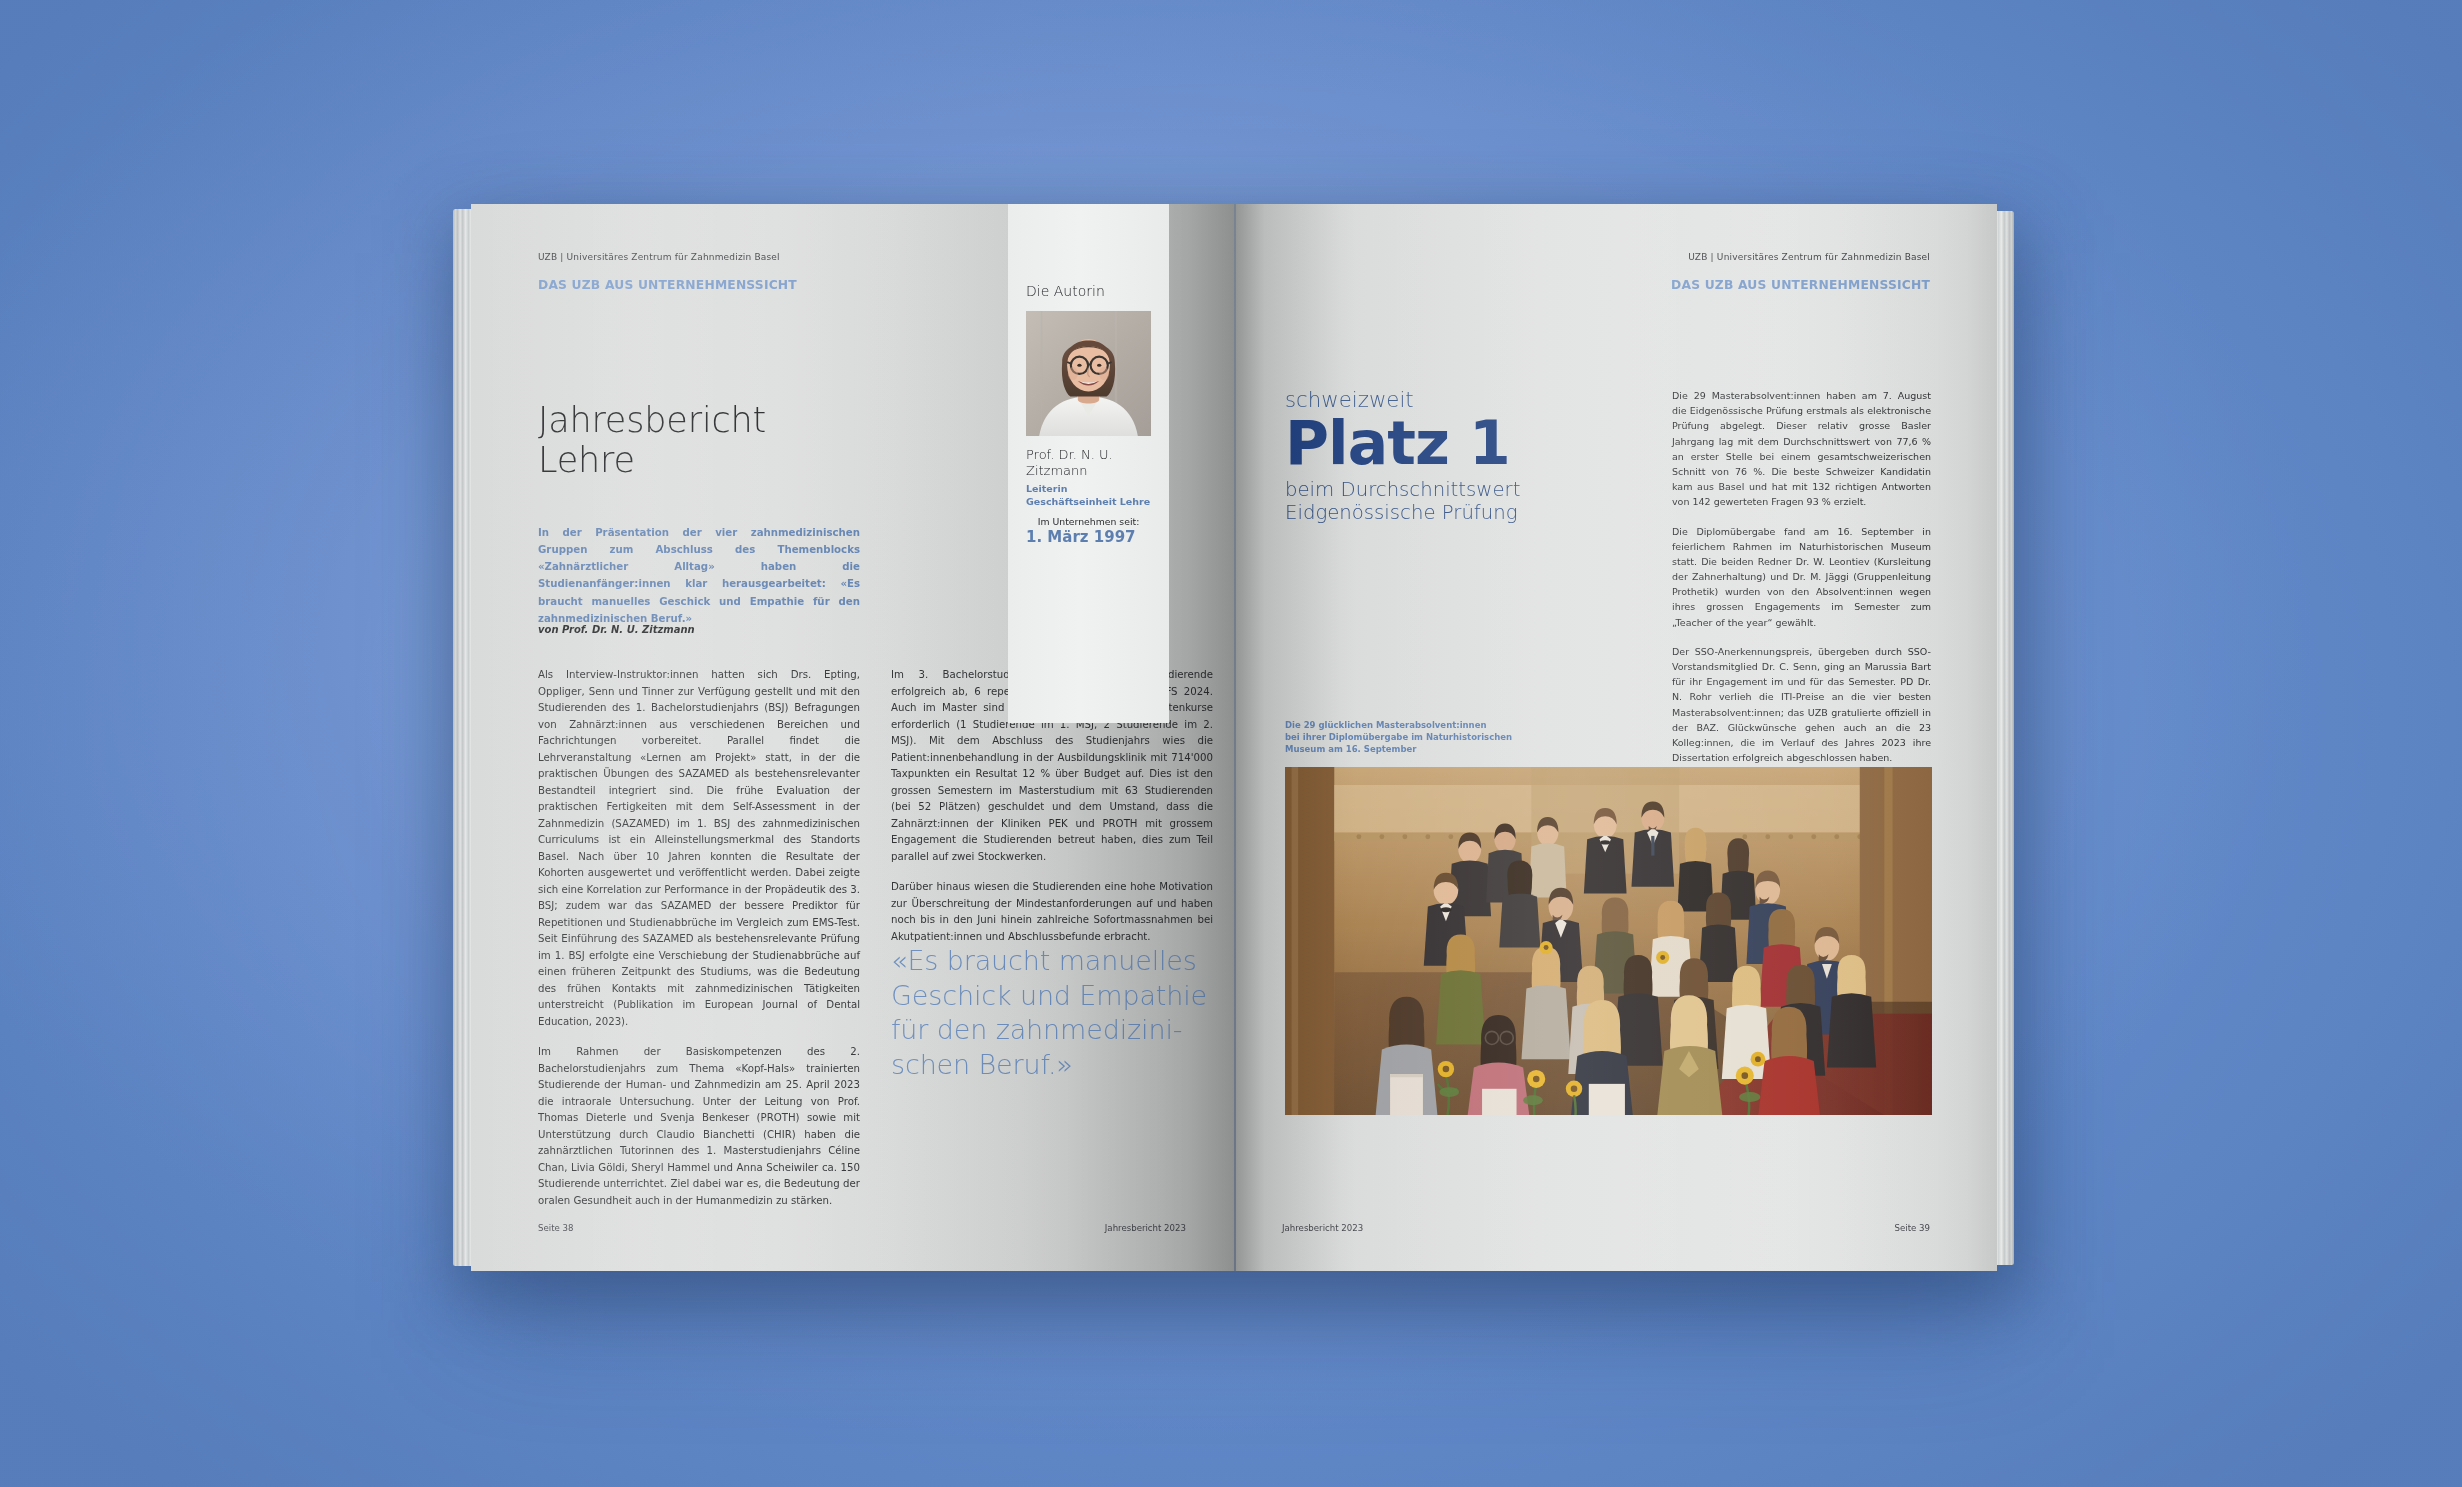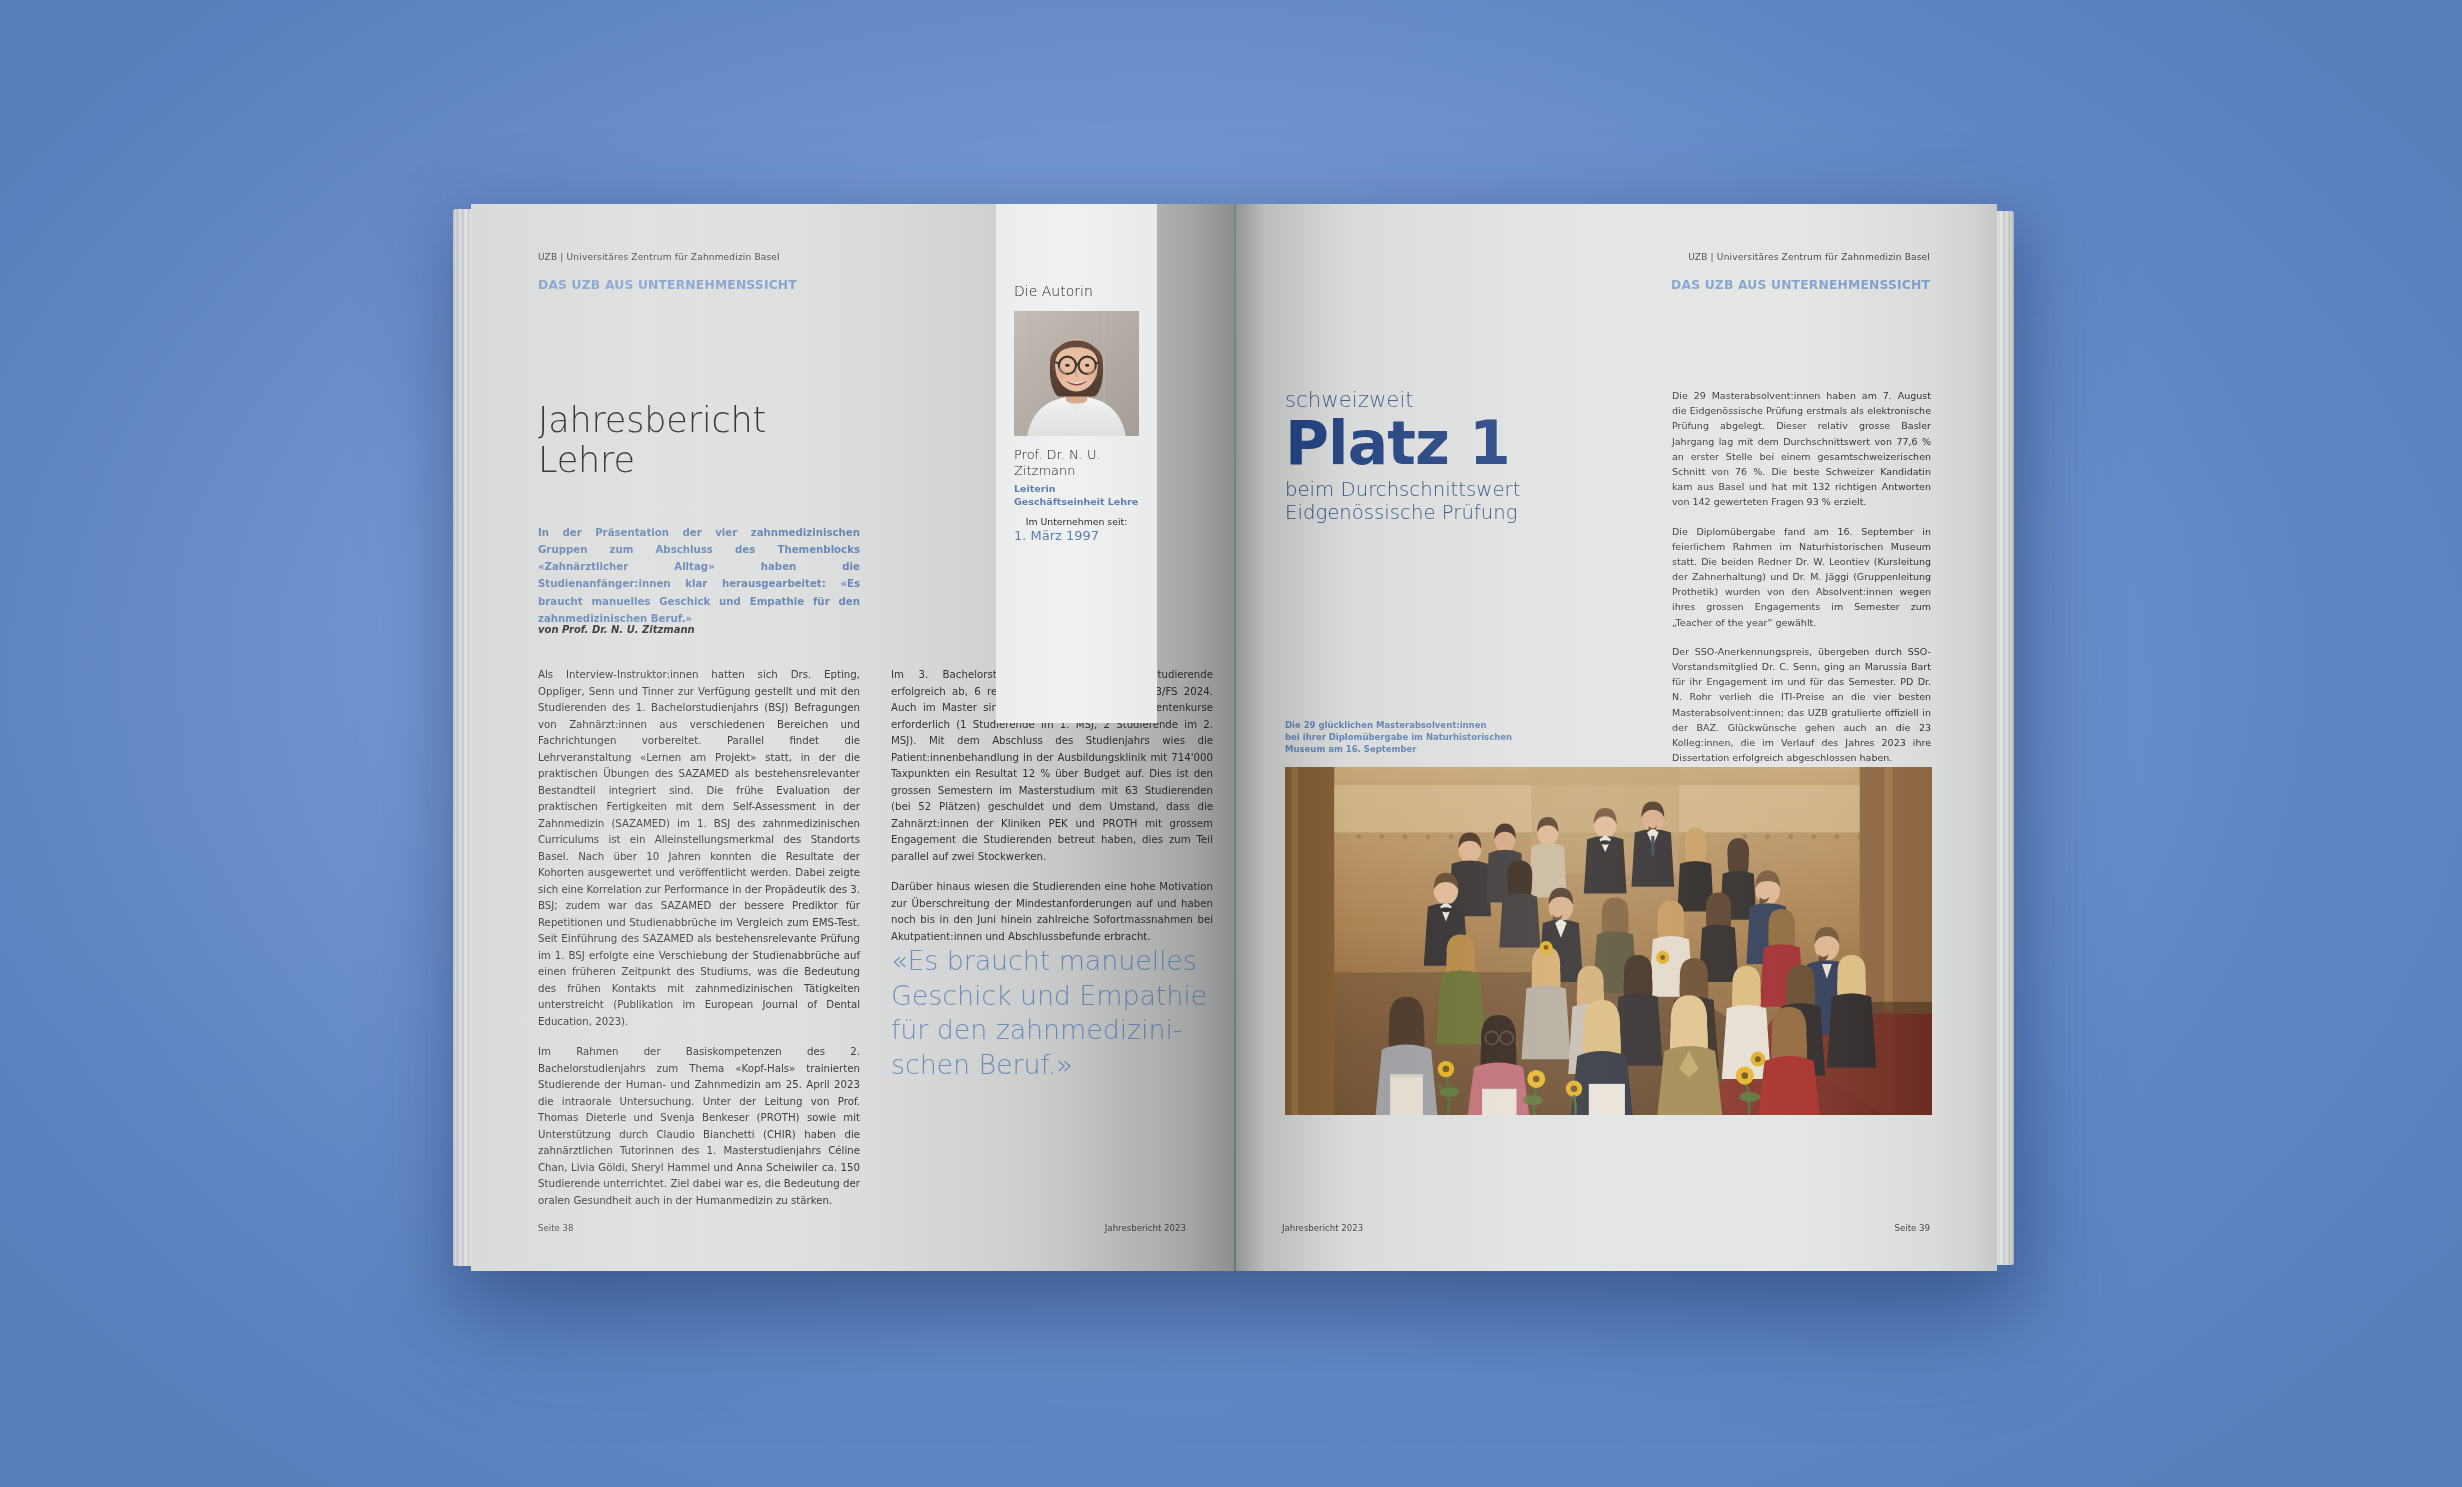"Die Autorin" .author-box { left: 525px -> 537px }
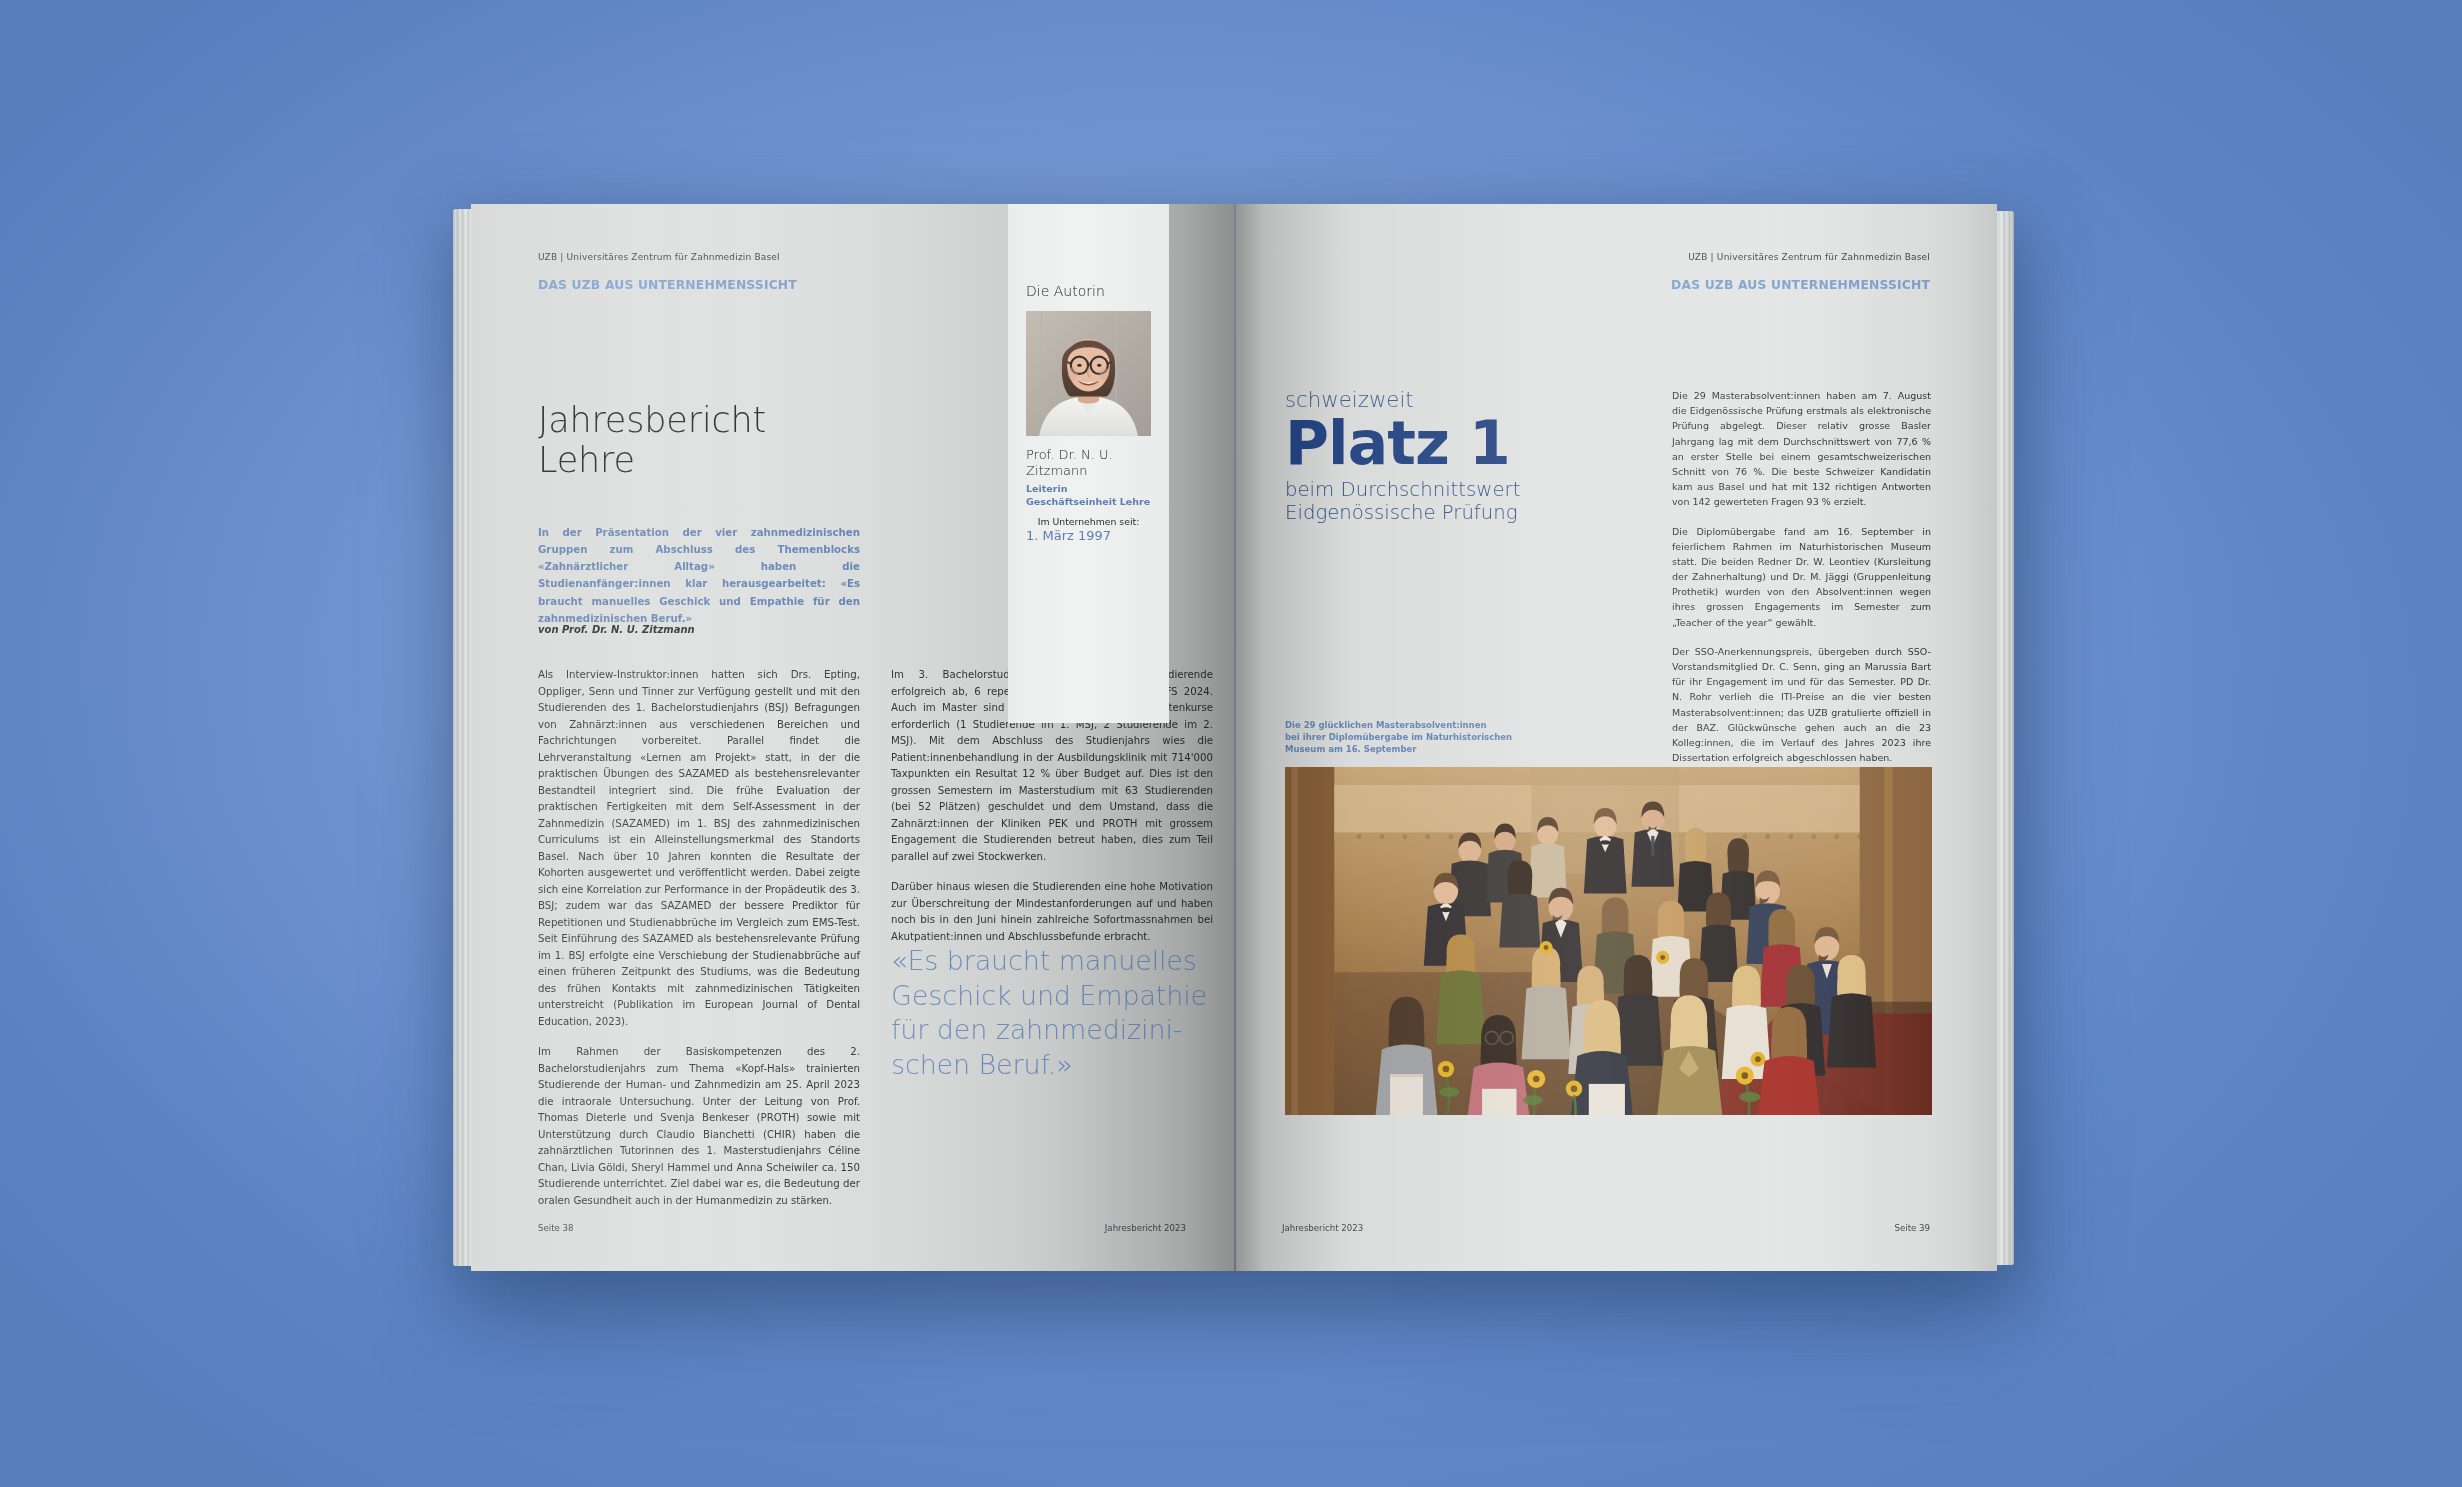"1. März 1997" .author-since-value { font-size: 13px -> 15px; font-weight: normal -> bold }
